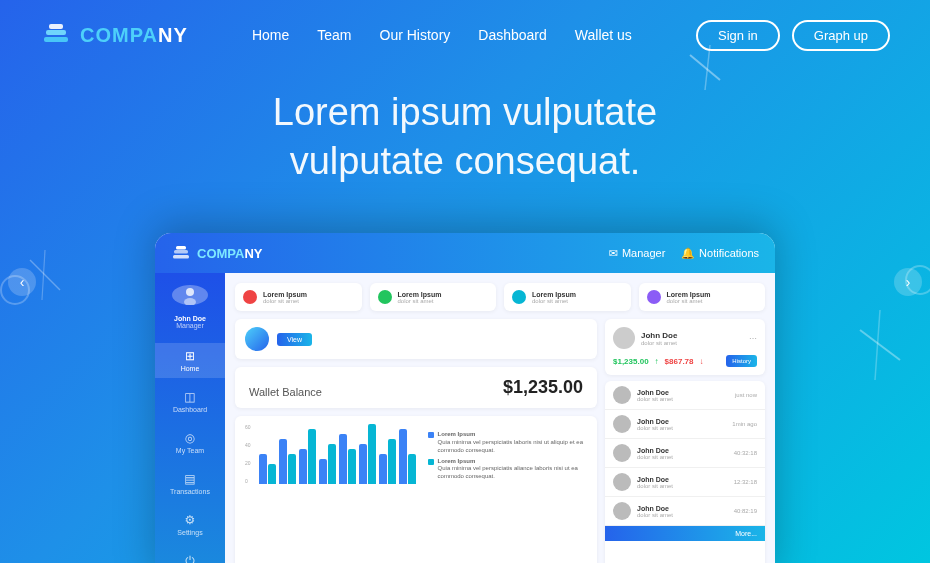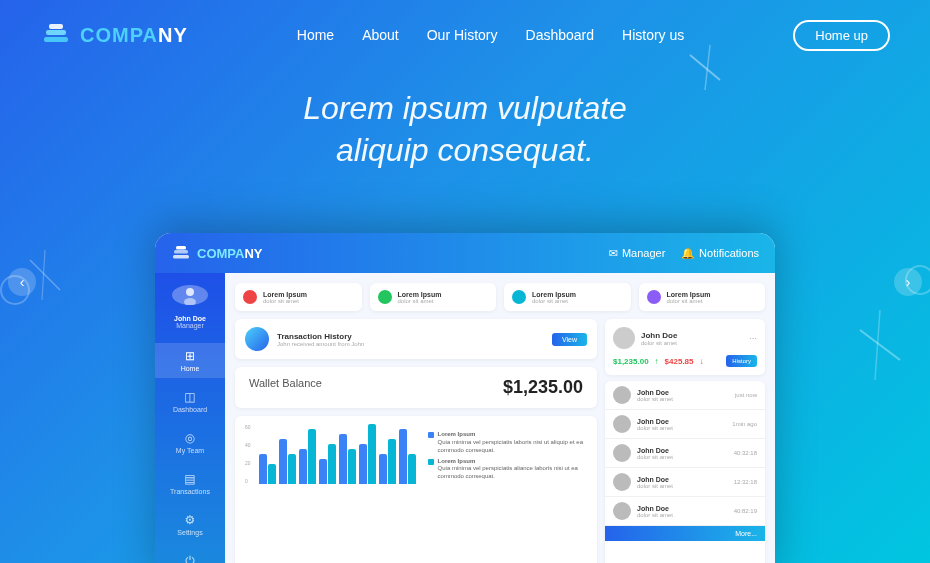"About" li { text: About -> Team }
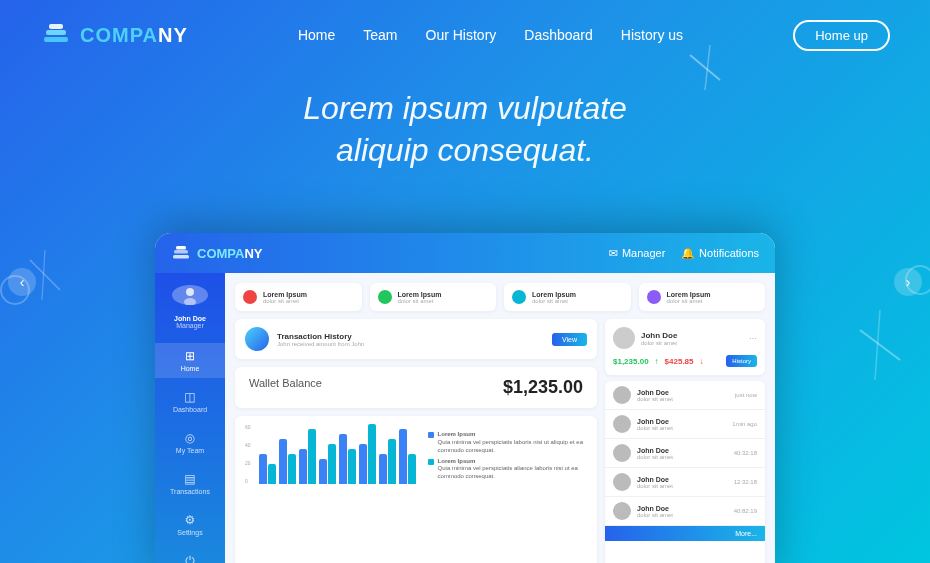"History us" li { text: History -> Wallet }
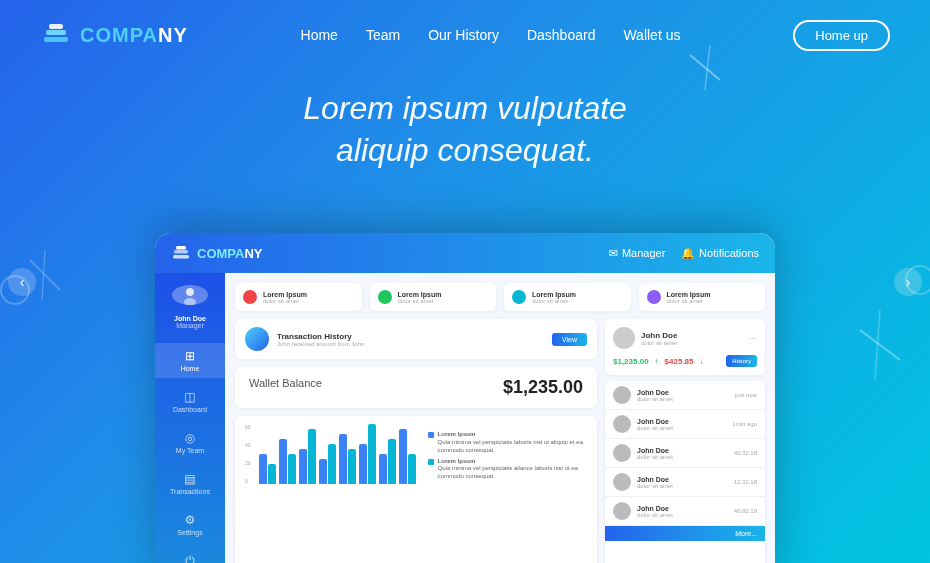"Sign in" button.btn-signin { html: none -> <button>Sign in</button> }
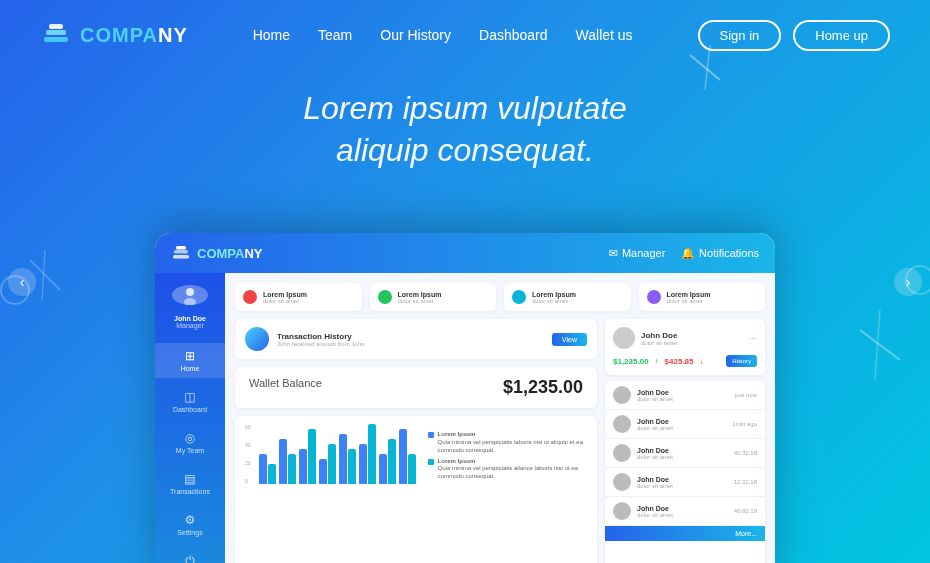"Home up" button.btn-signup { text: Home -> Graph }
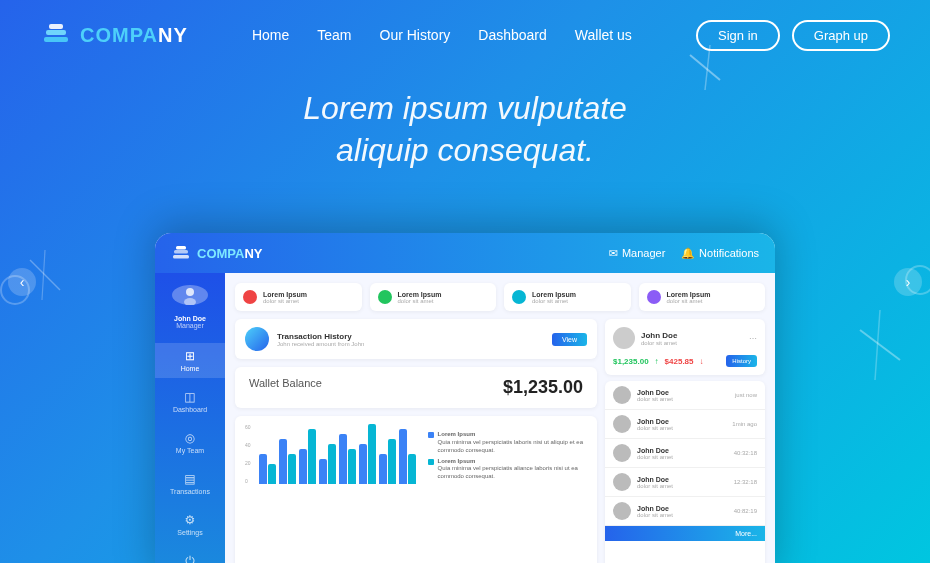"Lorem ipsum vulputate" .hero-text h1 { font-size: 32px -> 38px; font-style: italic -> none }
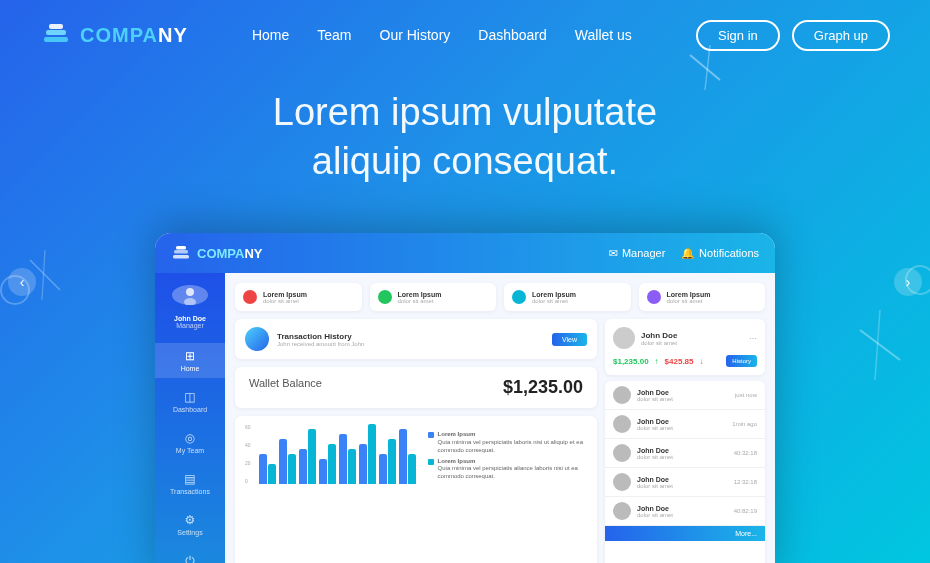"aliquip consequat." span { text: aliquip -> vulputate }
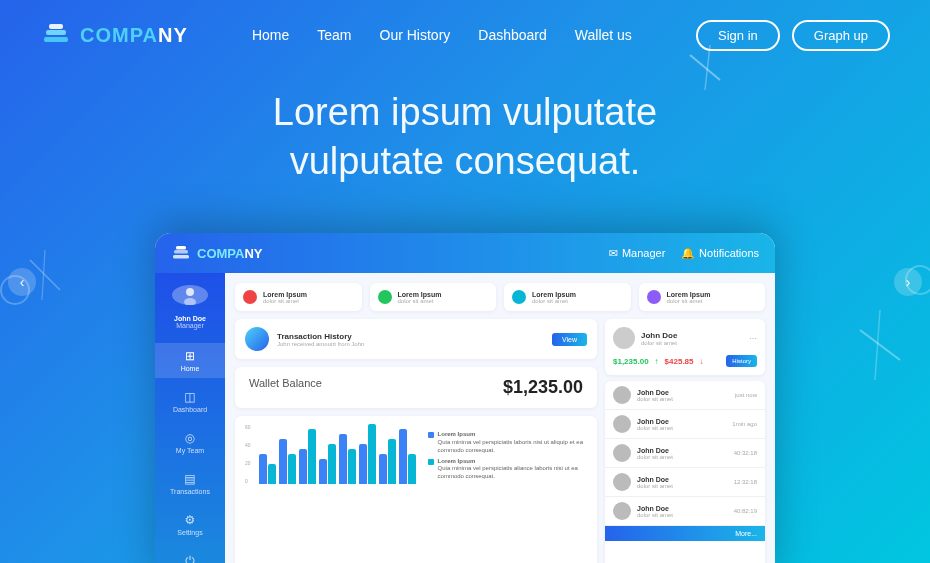"Transaction History" div.transaction-info { html: <div> <div>Transaction History</div> <div>John received amount from John</div> </div> -> none }
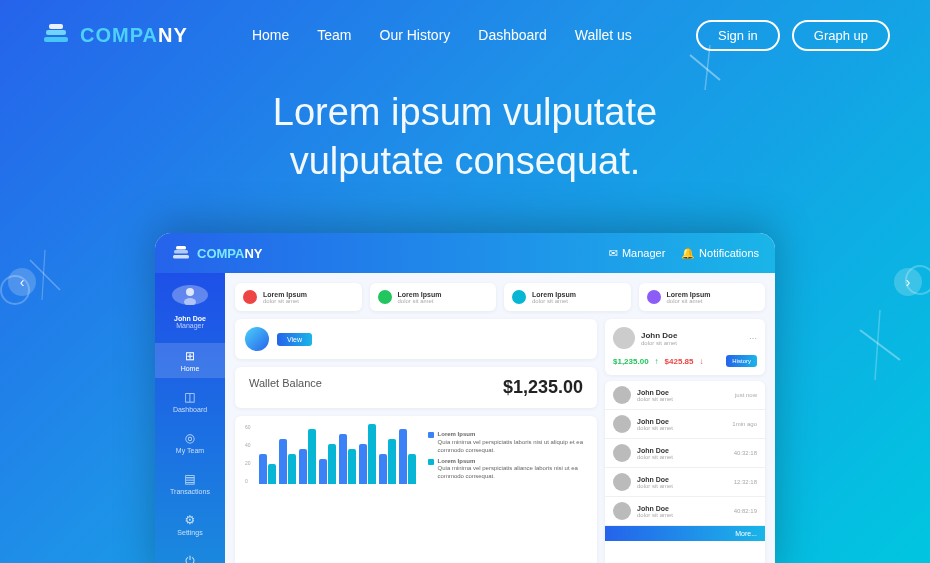"$425.85" span.balance-red { text: $425.85 -> $867.78 }
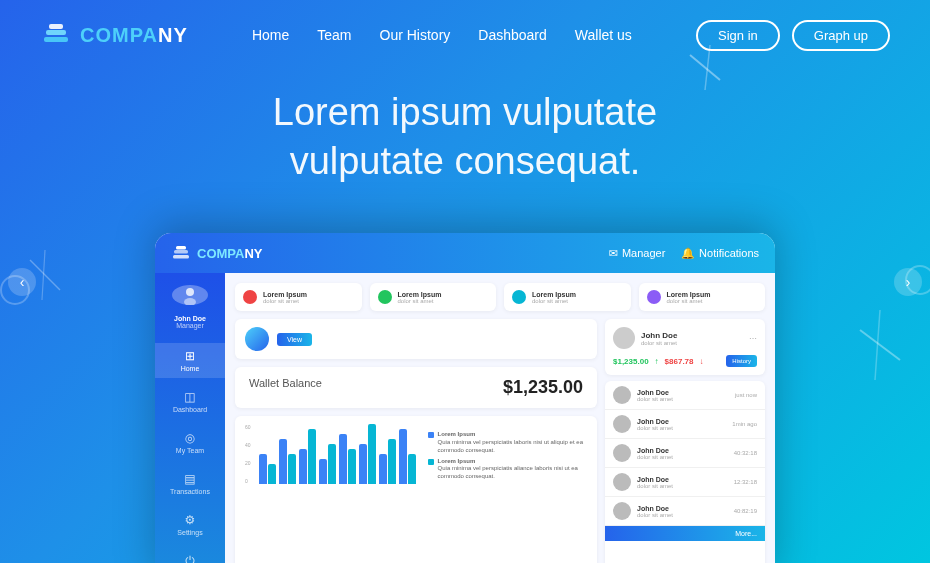"Wallet Balance" .wallet-card { align-items: flex-start -> flex-end }
